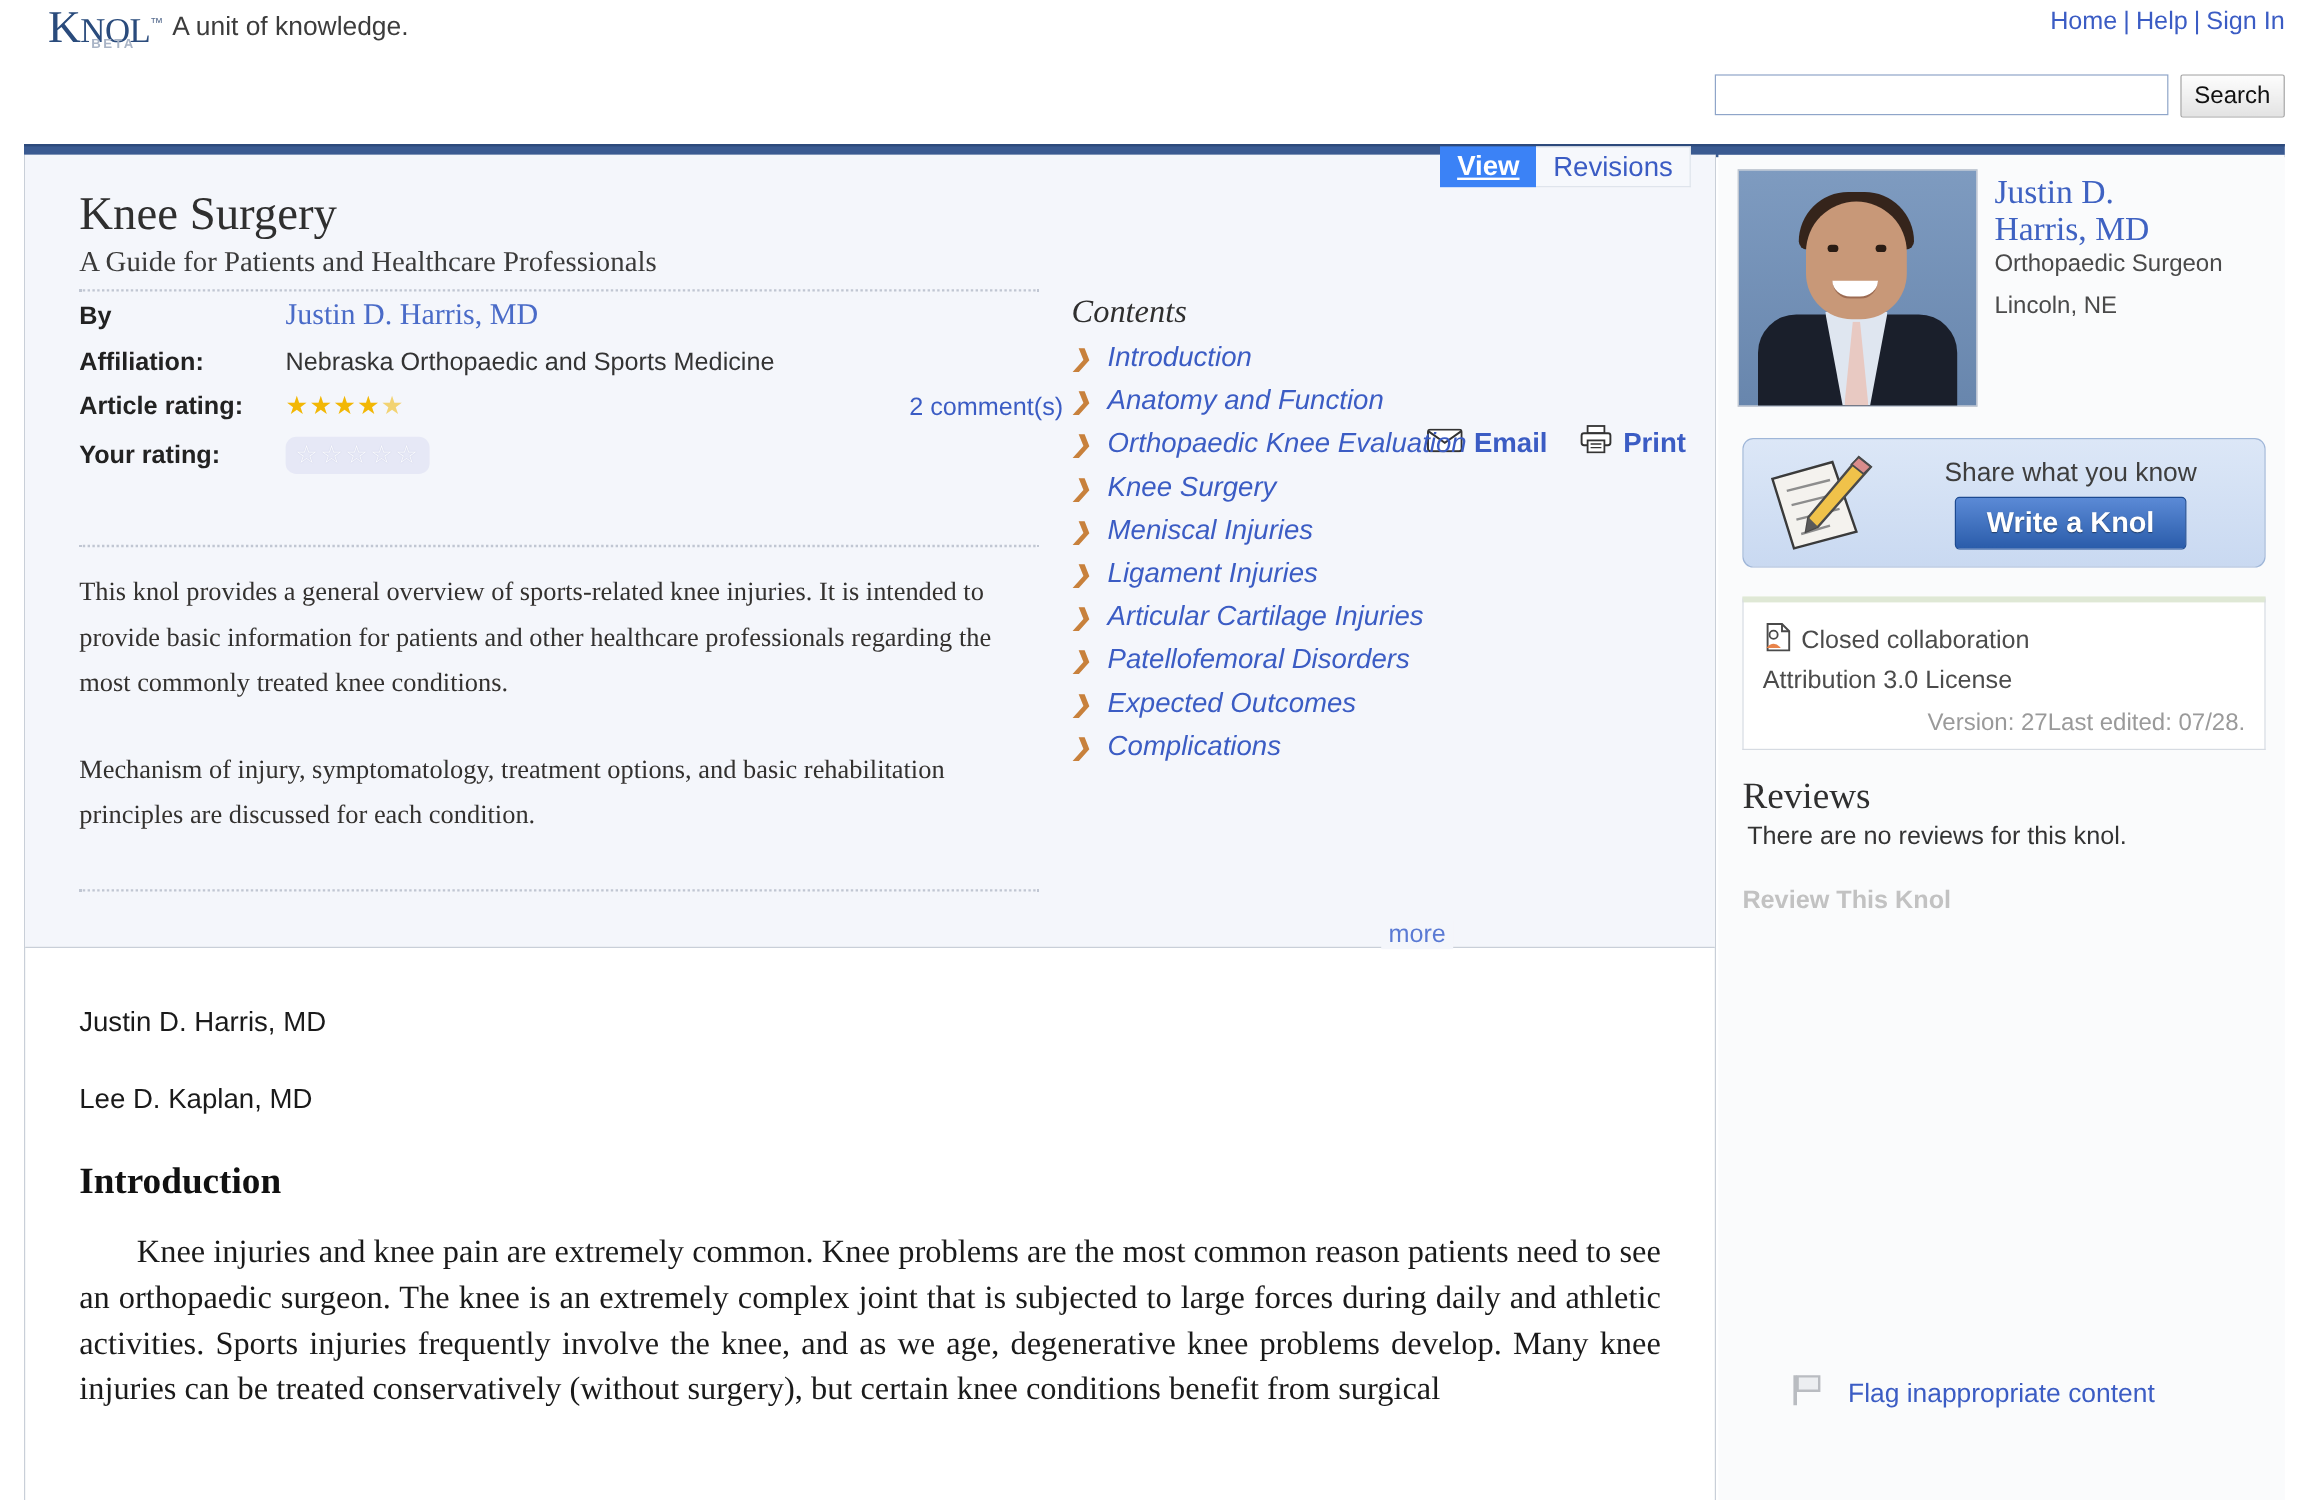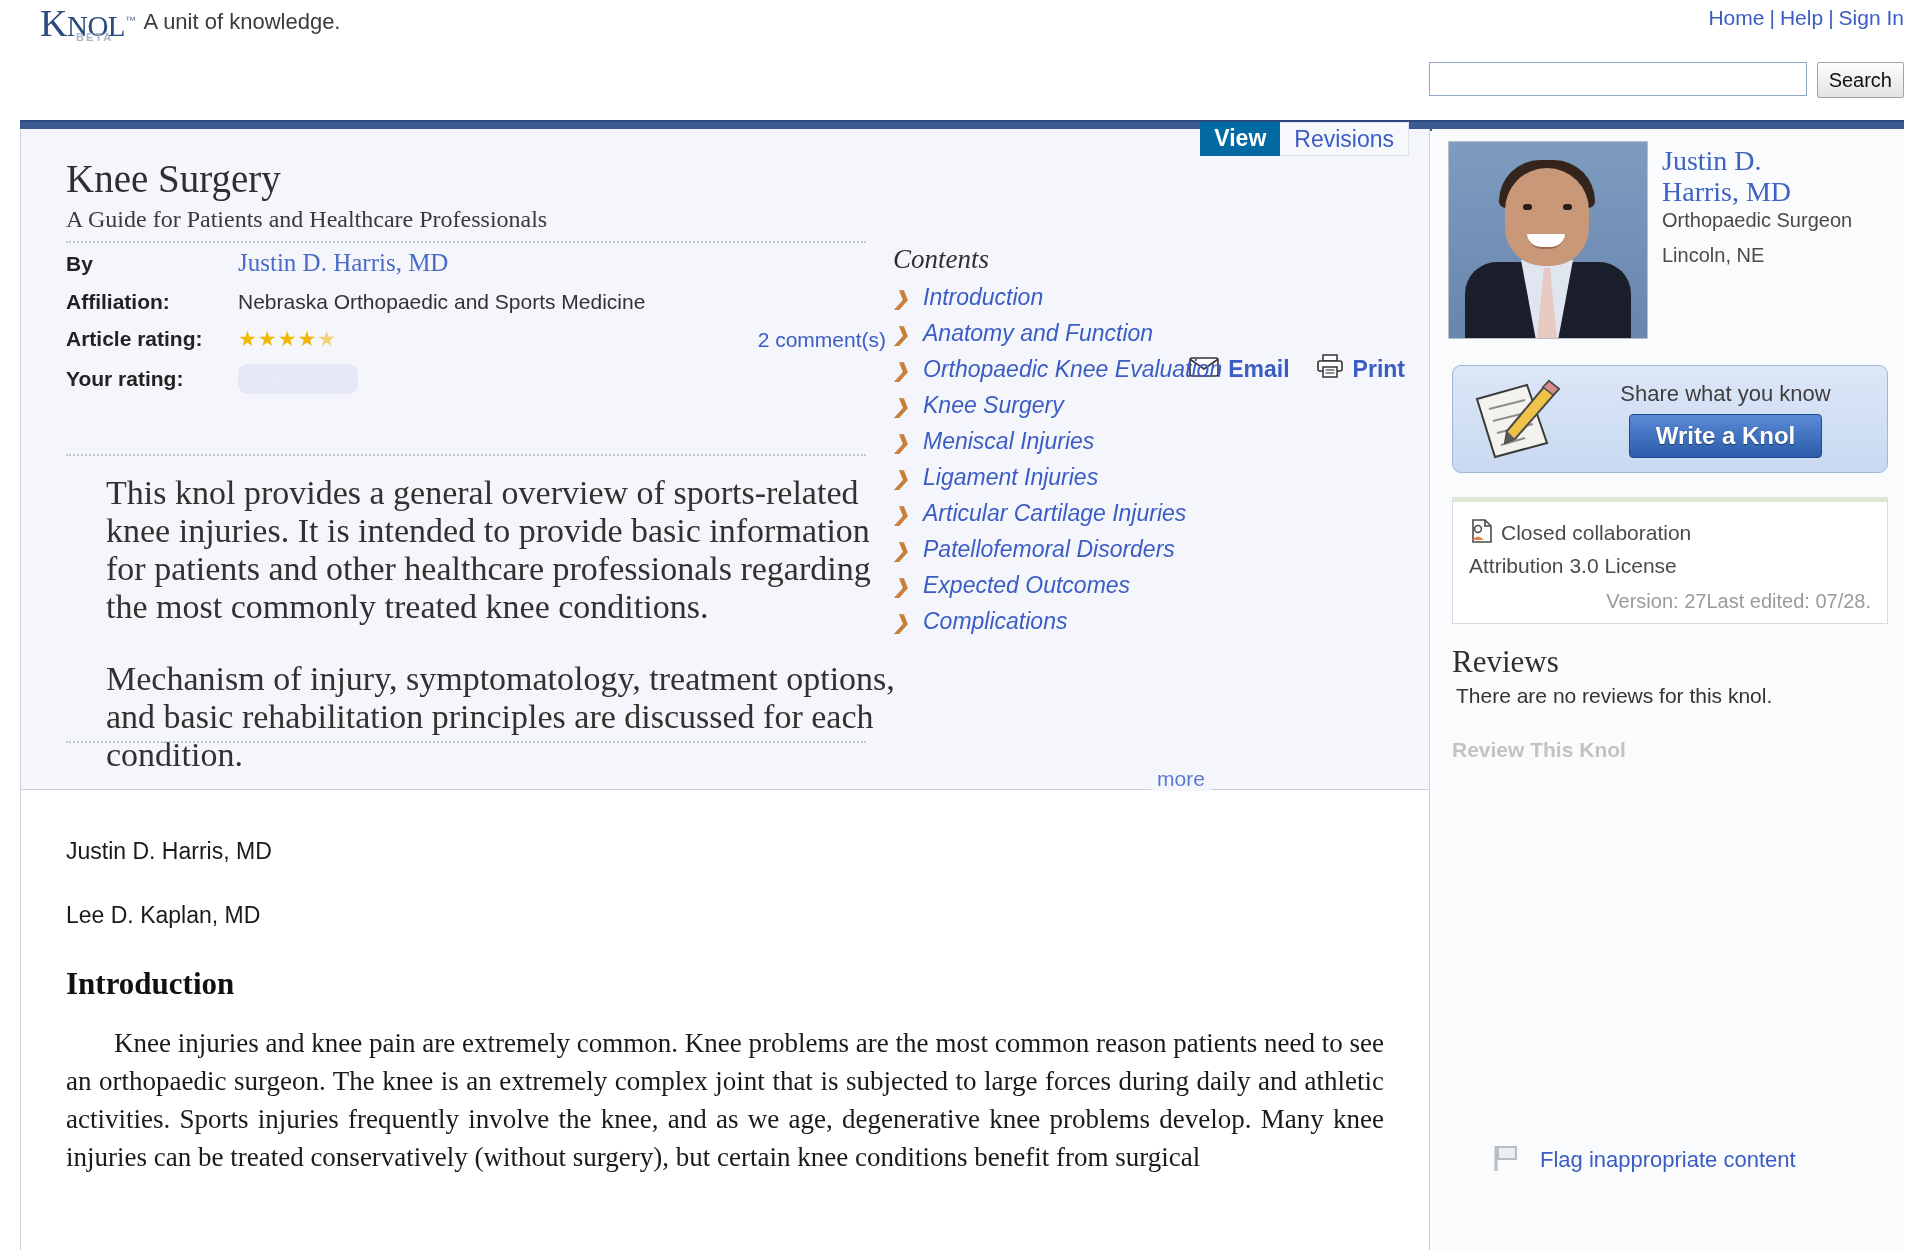"View" .tab.active { background: #0369a1 -> #3b82f6; text-decoration: none -> underline }
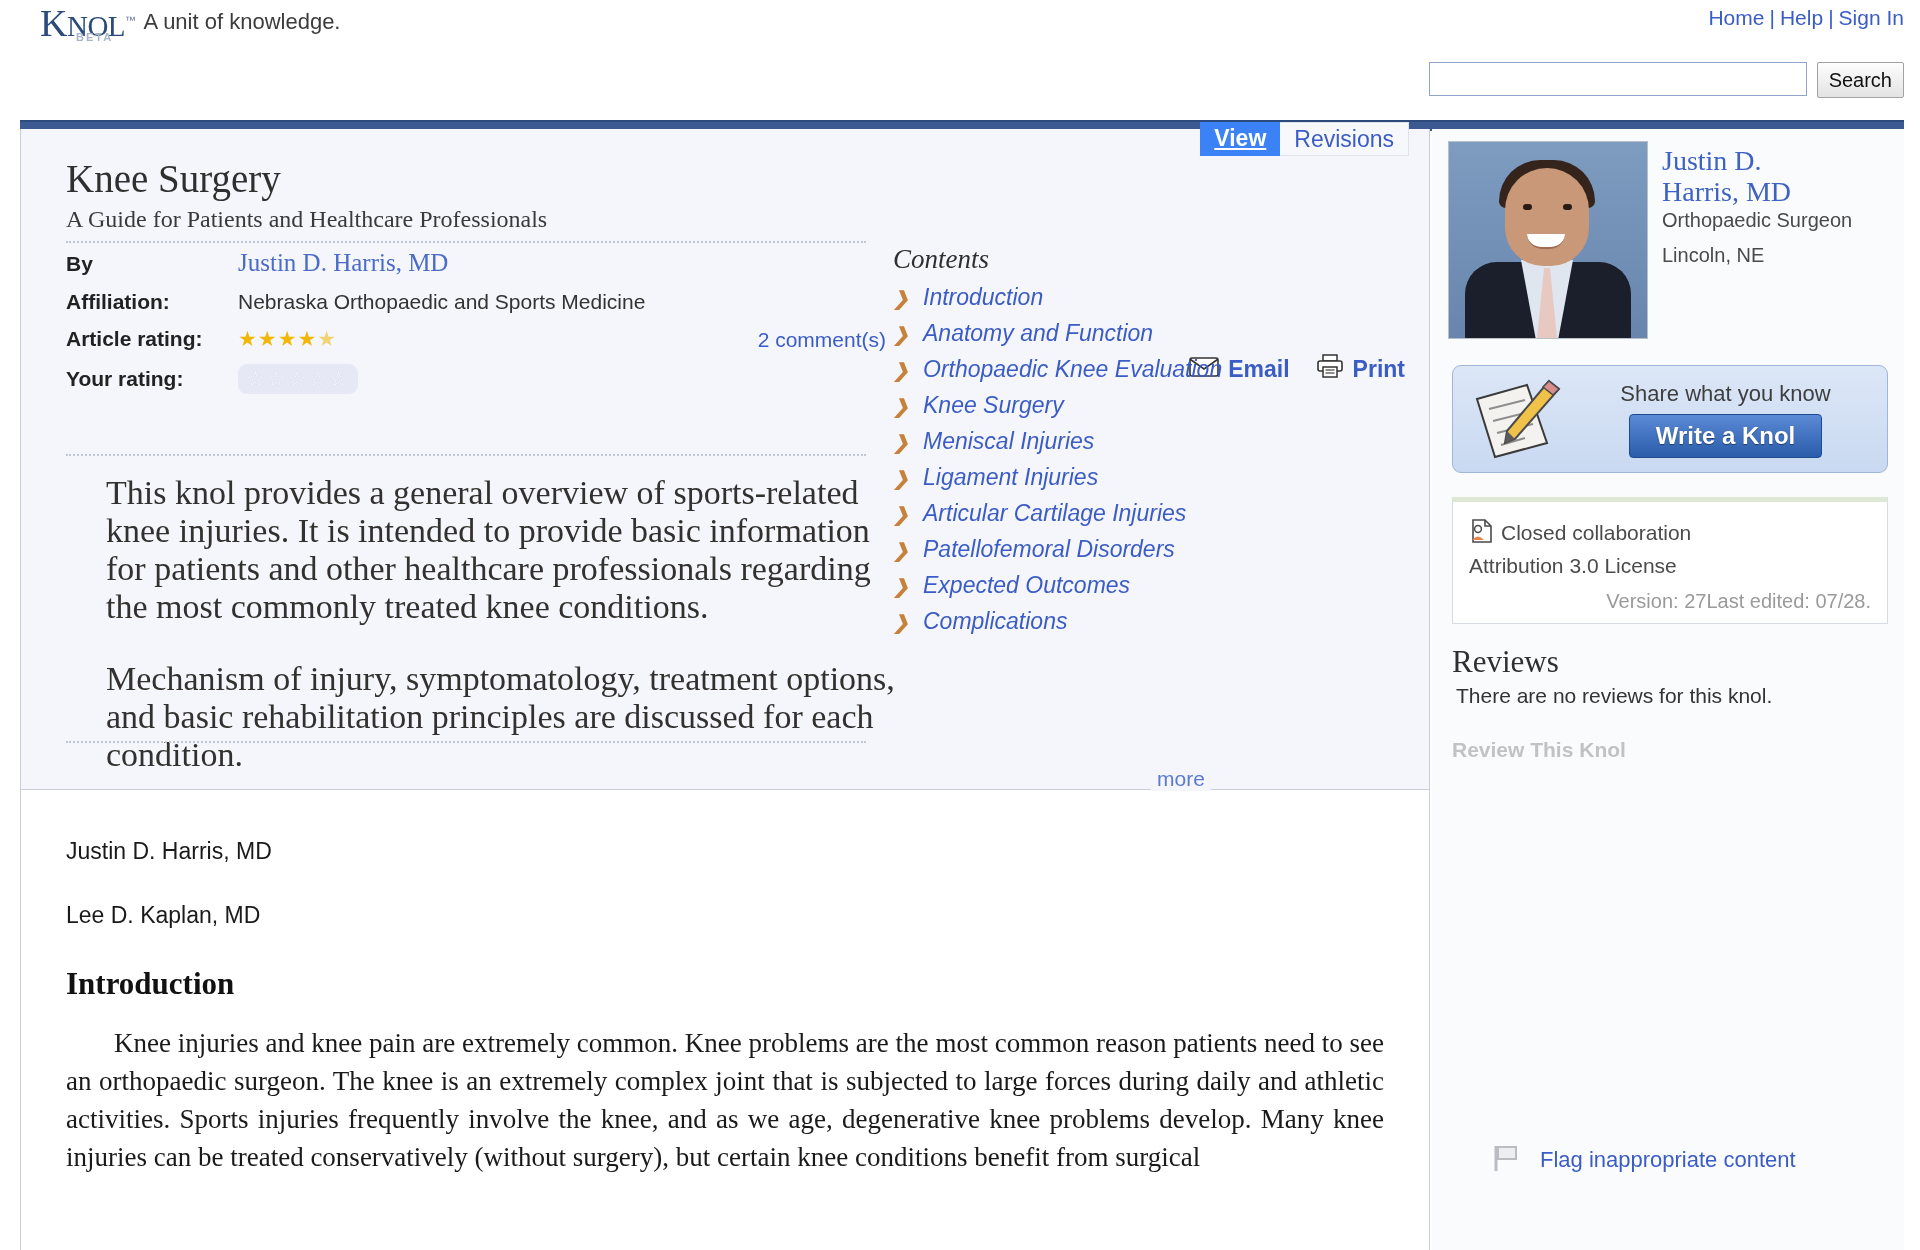"This knol provides a general" .abstract-text { font-size: 34px -> 22px; margin-left: 40px -> none }
